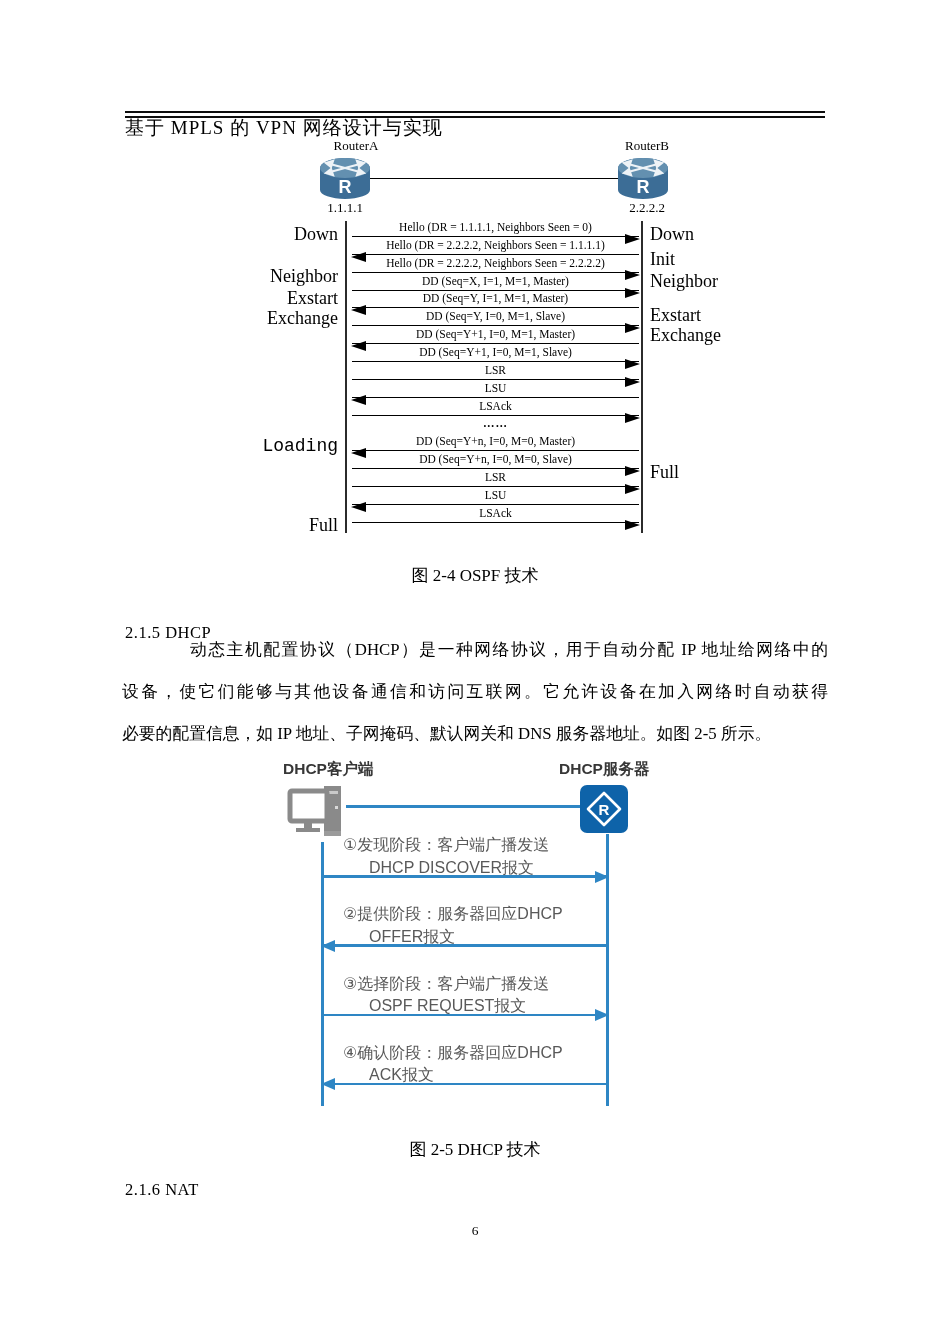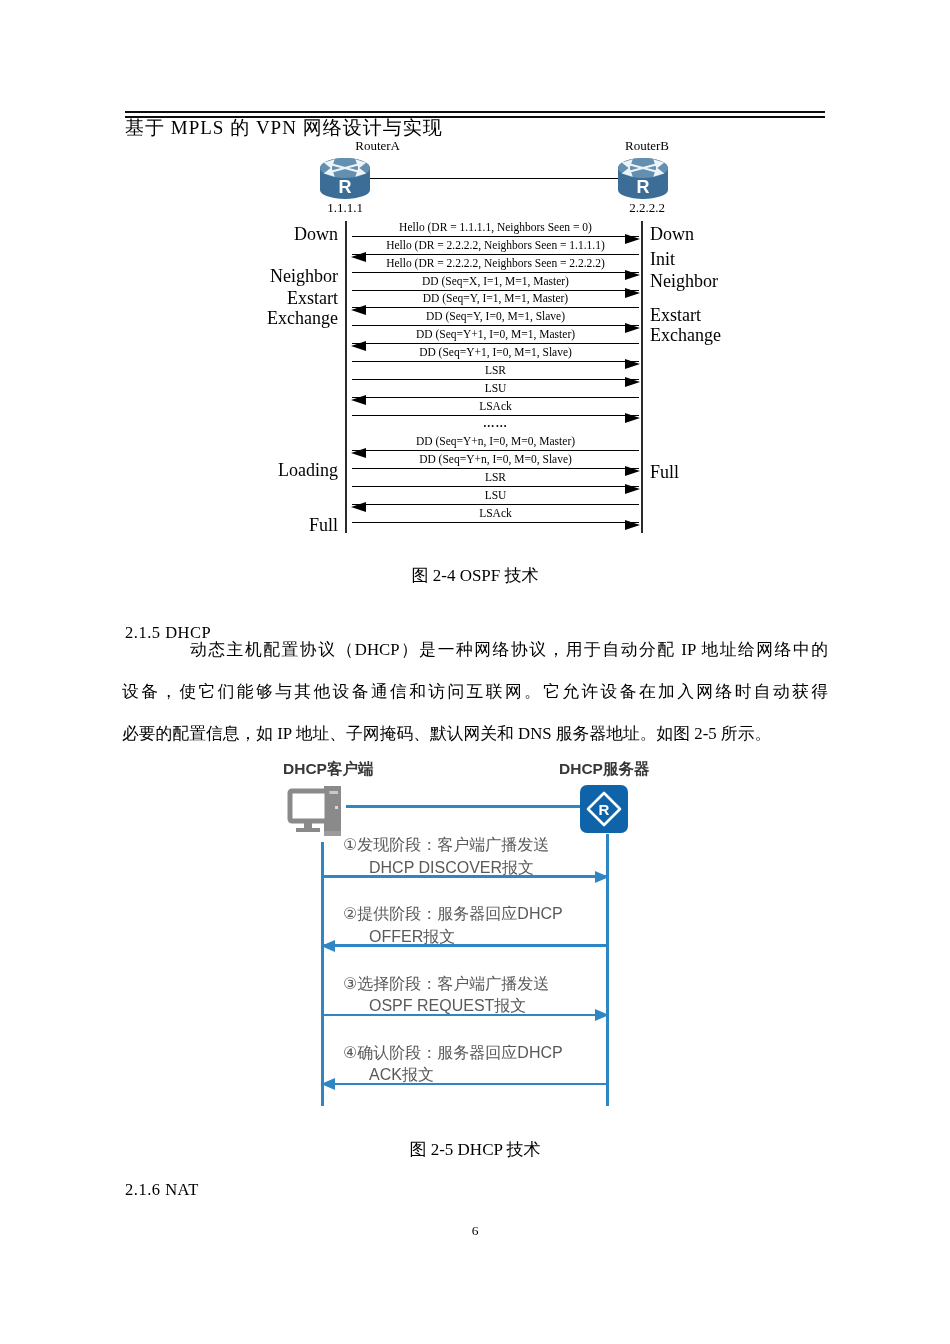"RouterA" div.r-label { left: 290px -> 301px; text-align: right -> none }
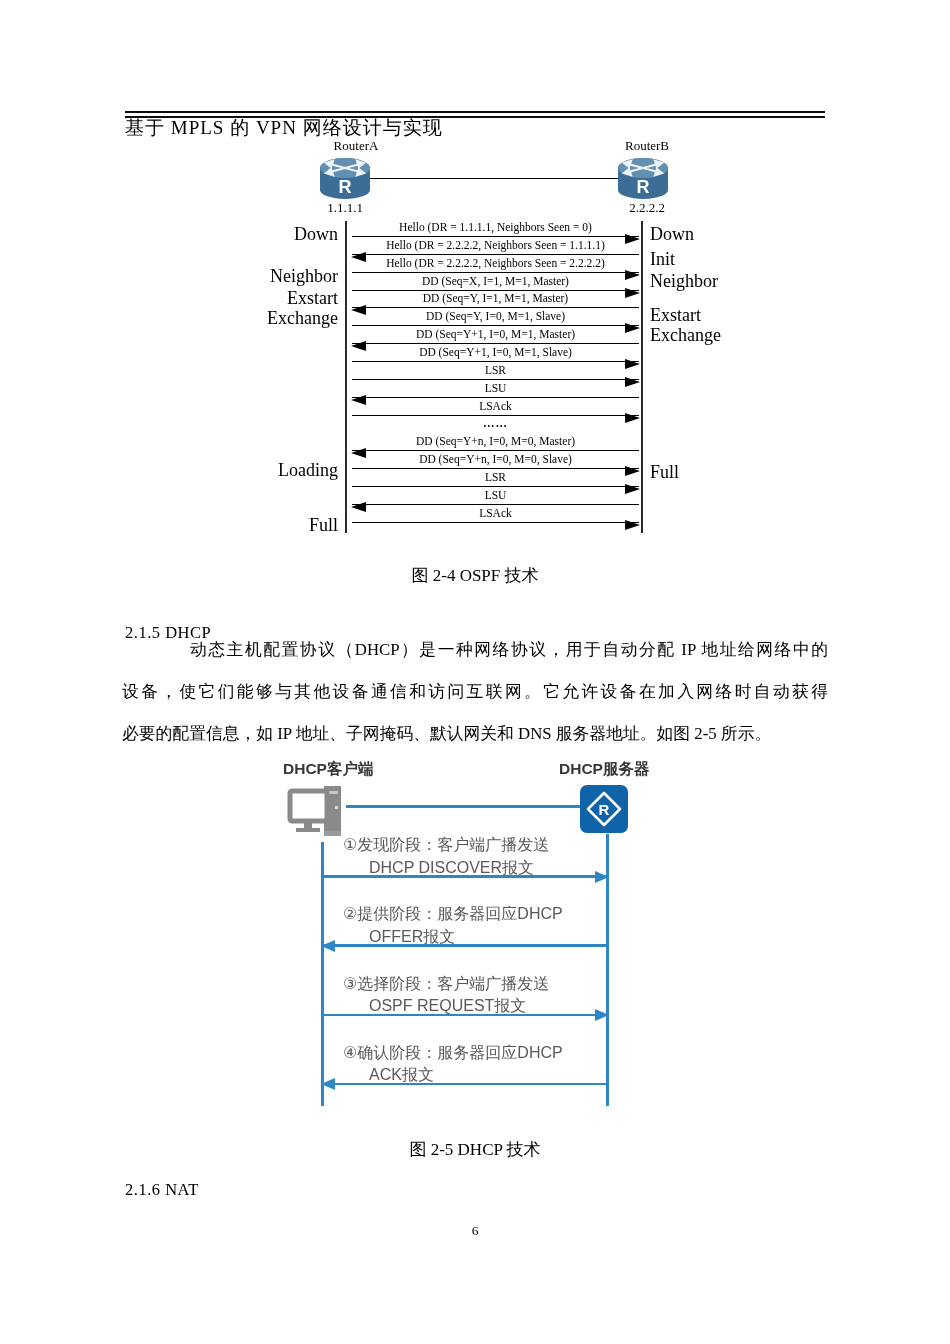"Loading" div.state { font-family: none -> Liberation Mono, monospace; top: 460px -> 436px }
